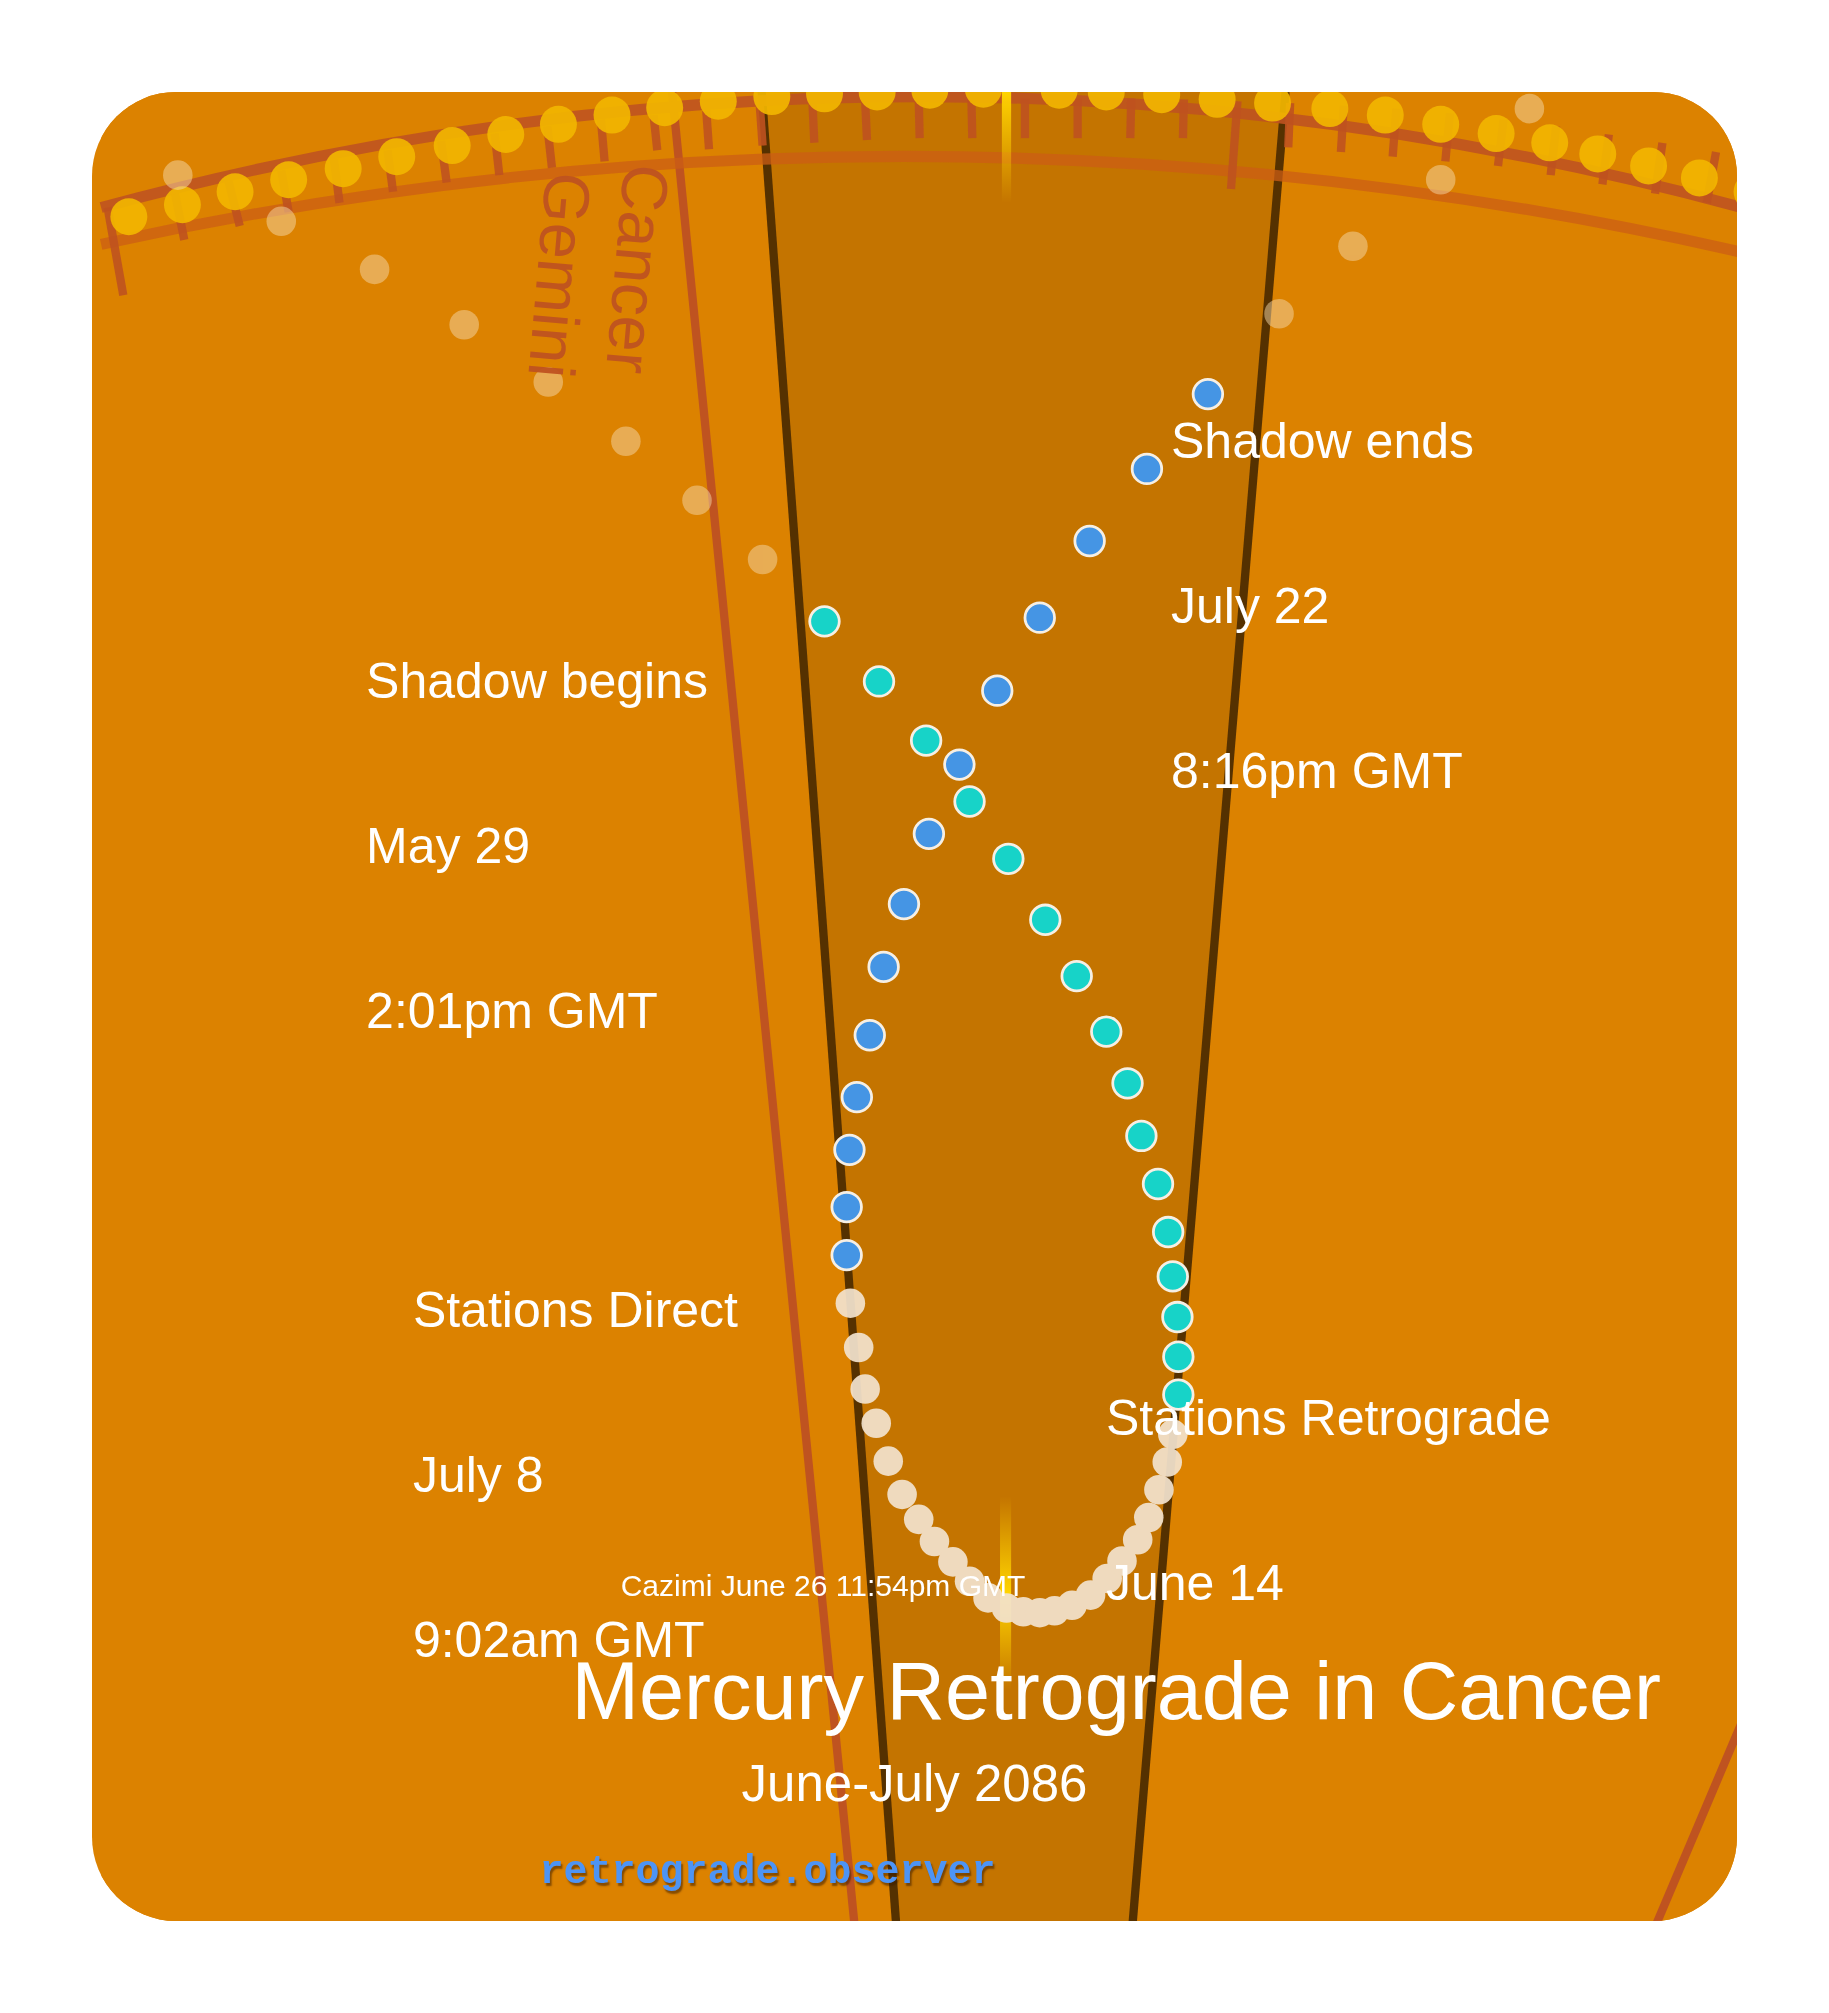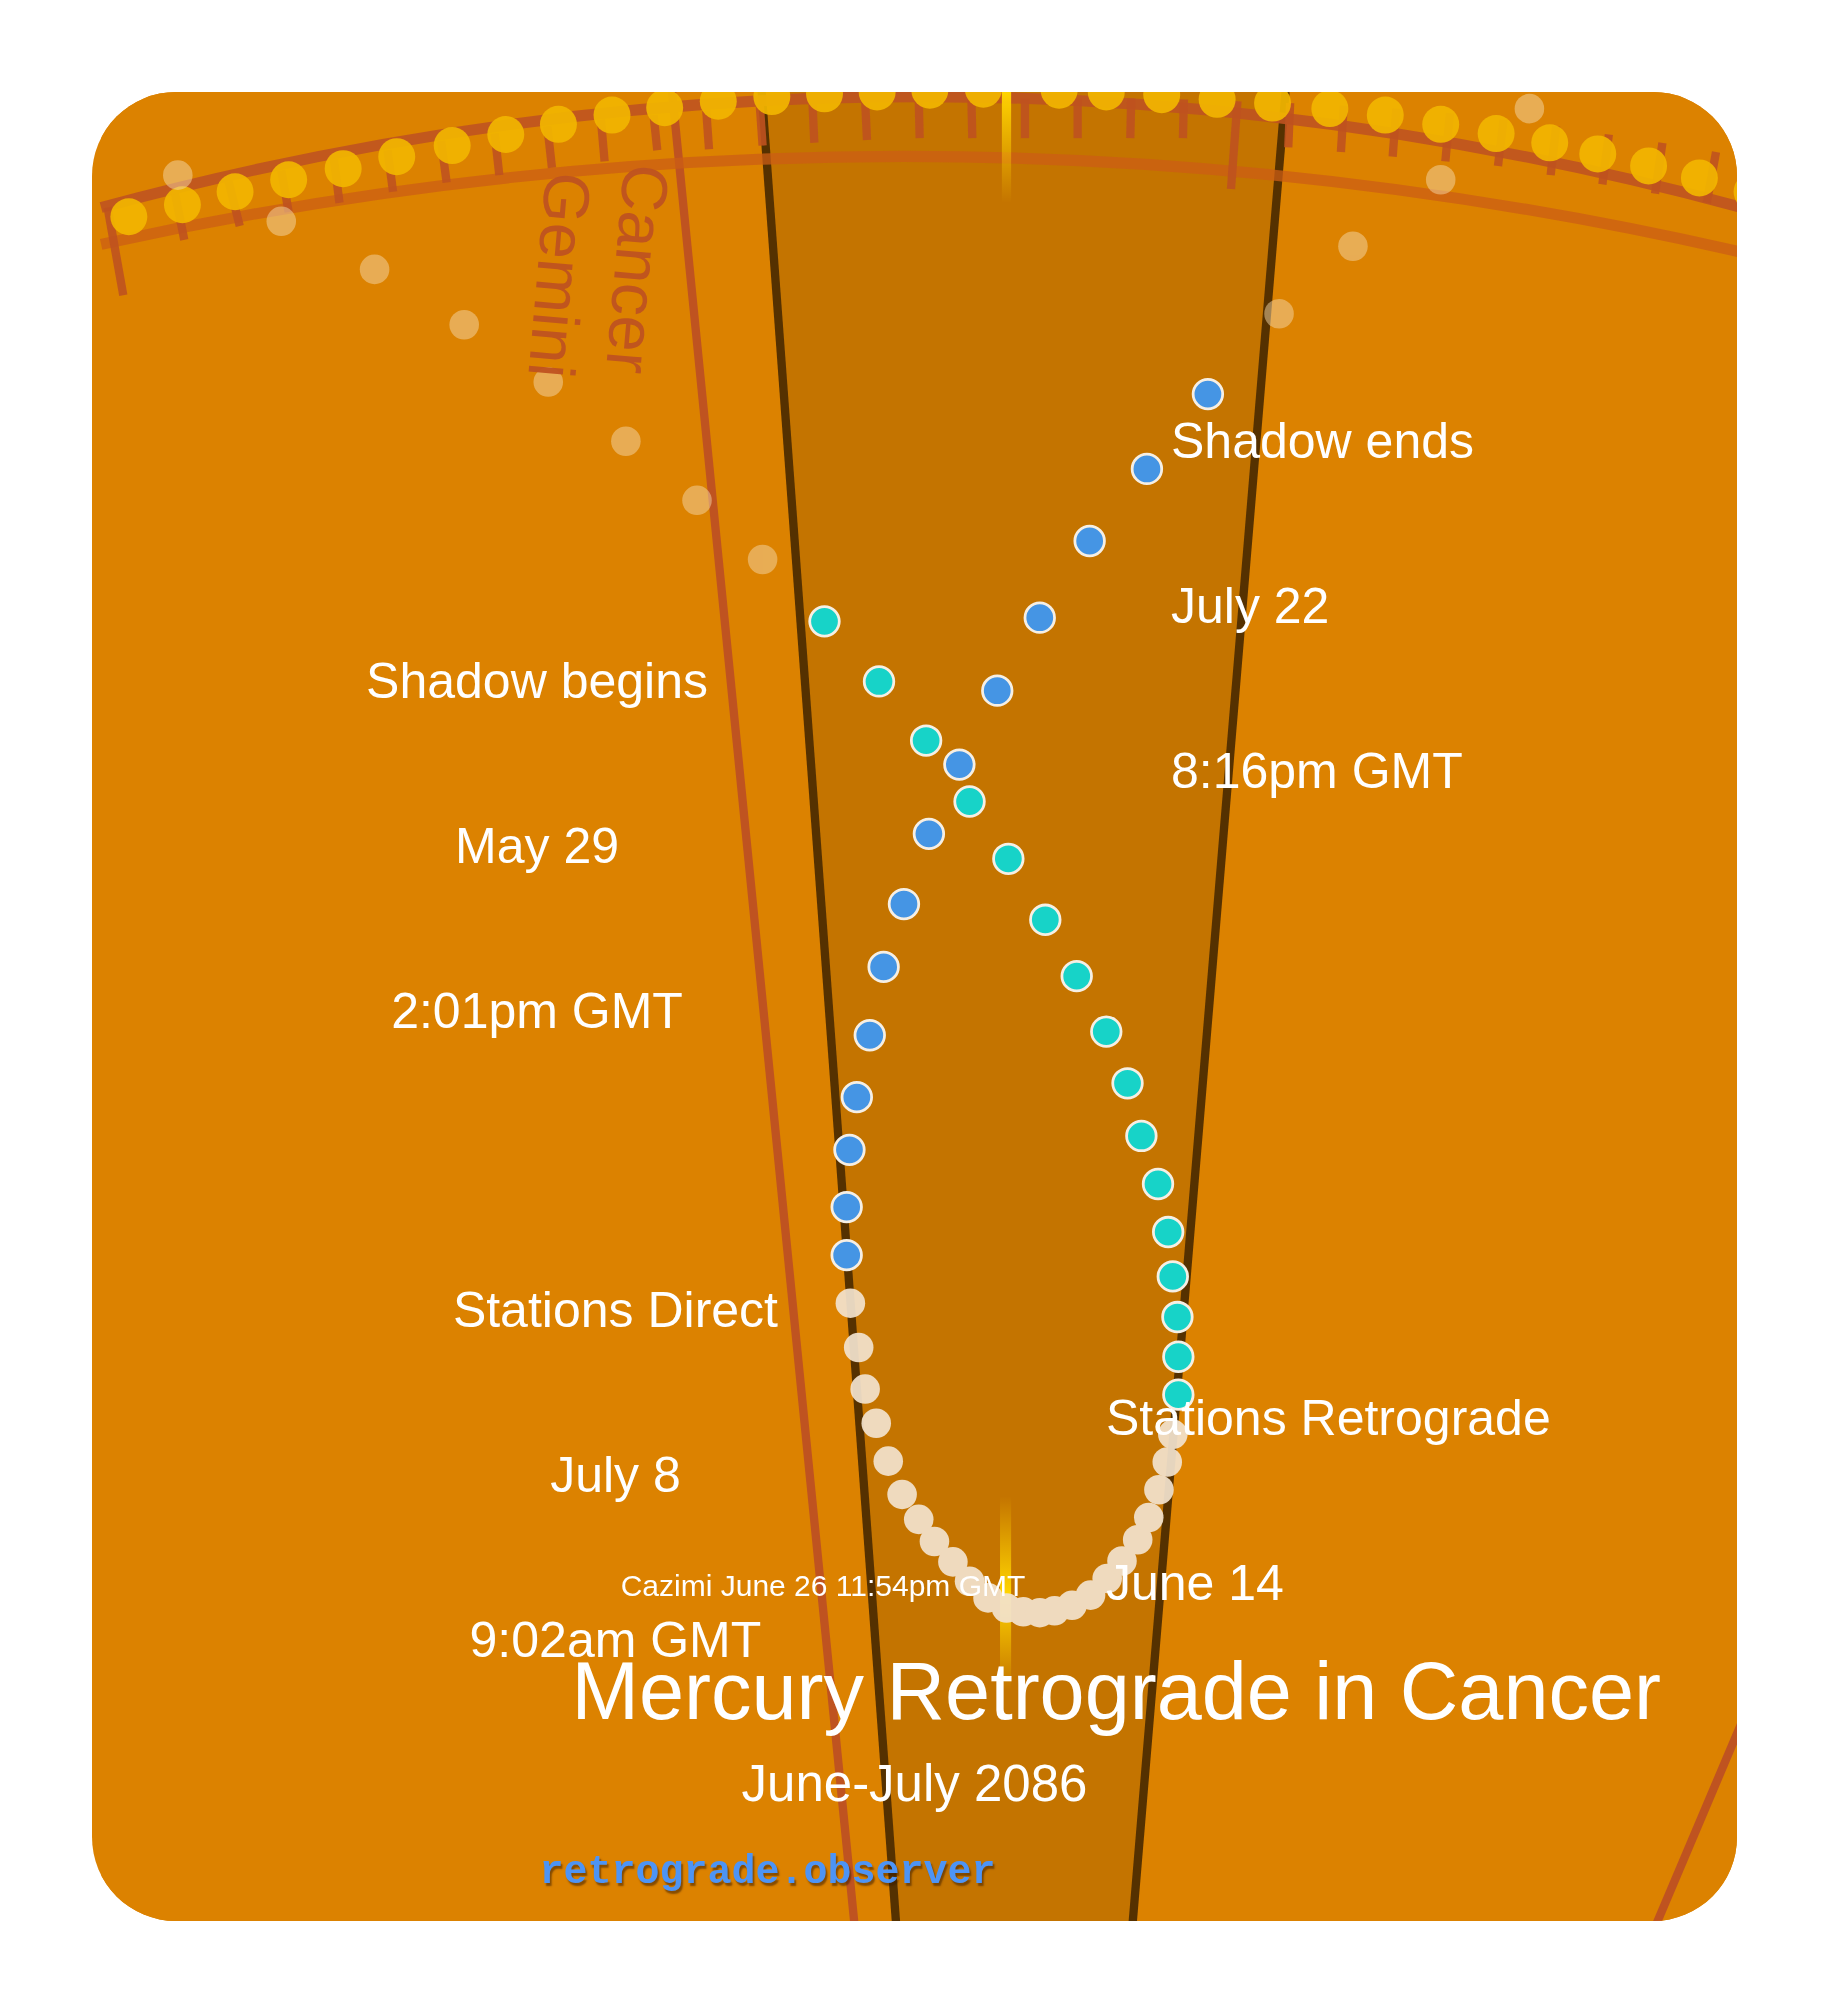"Shadow begins" .right { text-align: center -> left }
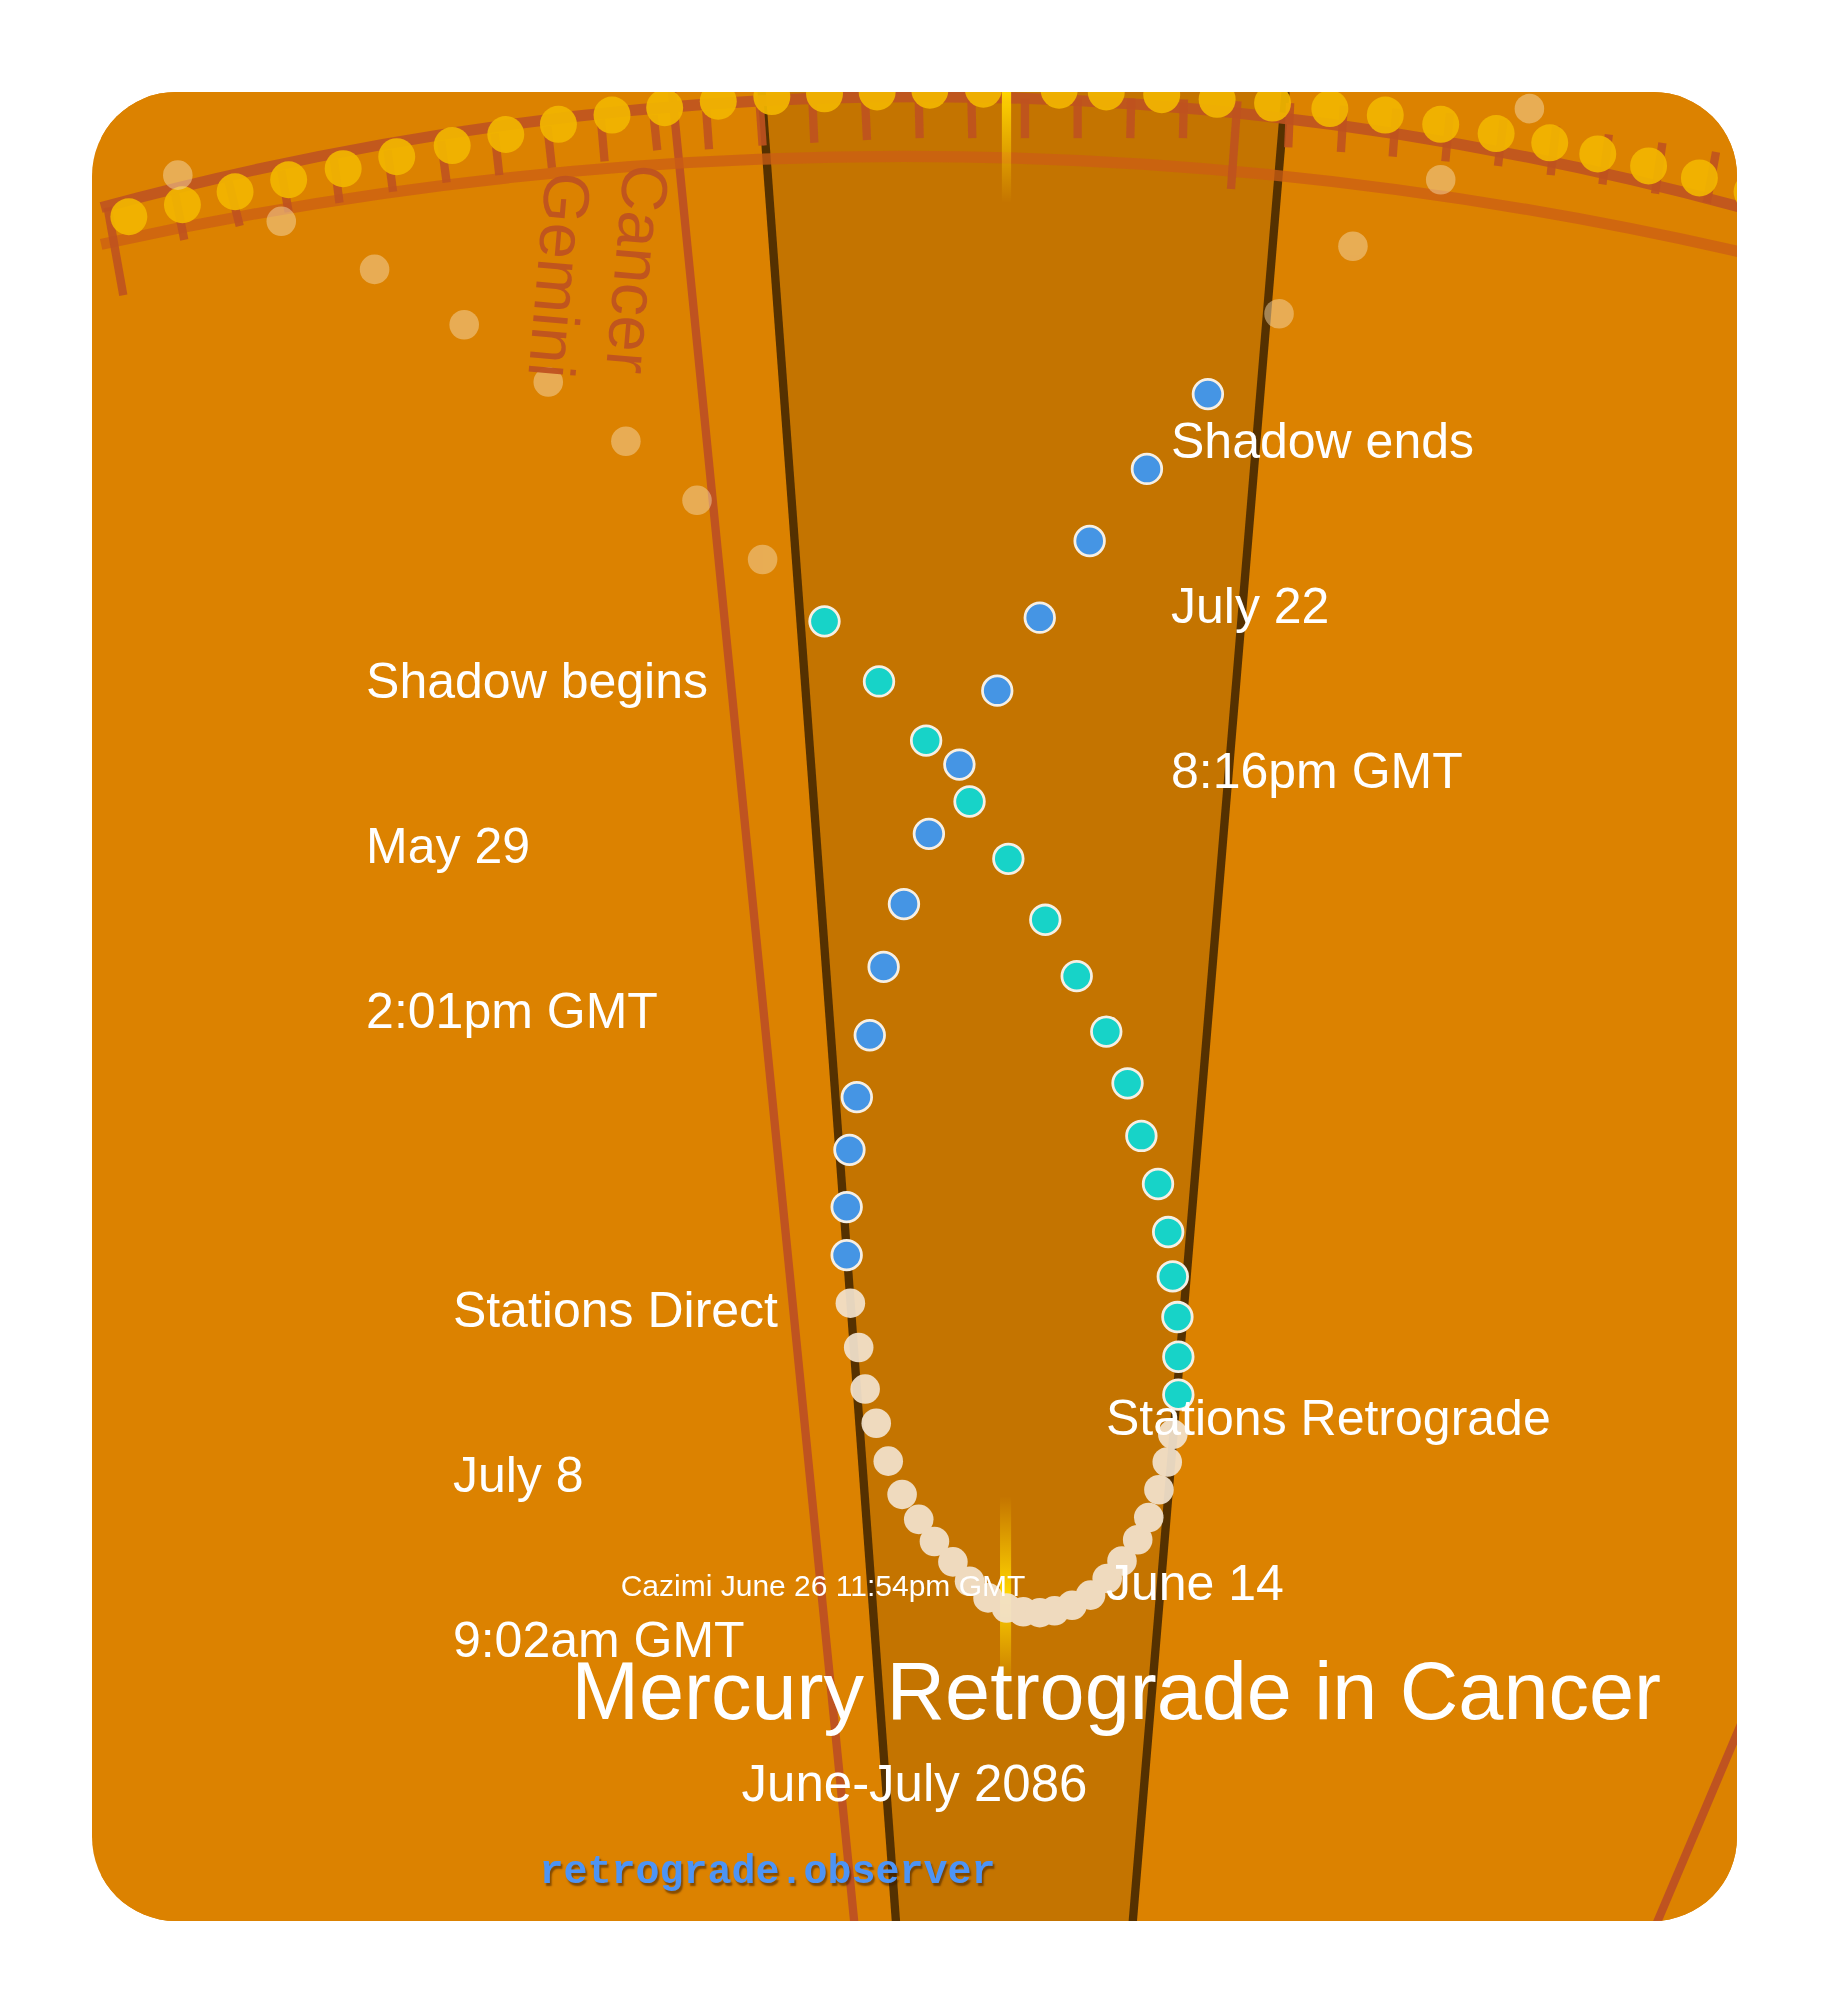"Stations Direct" div.lbl { right: 1051px -> 1091px }
